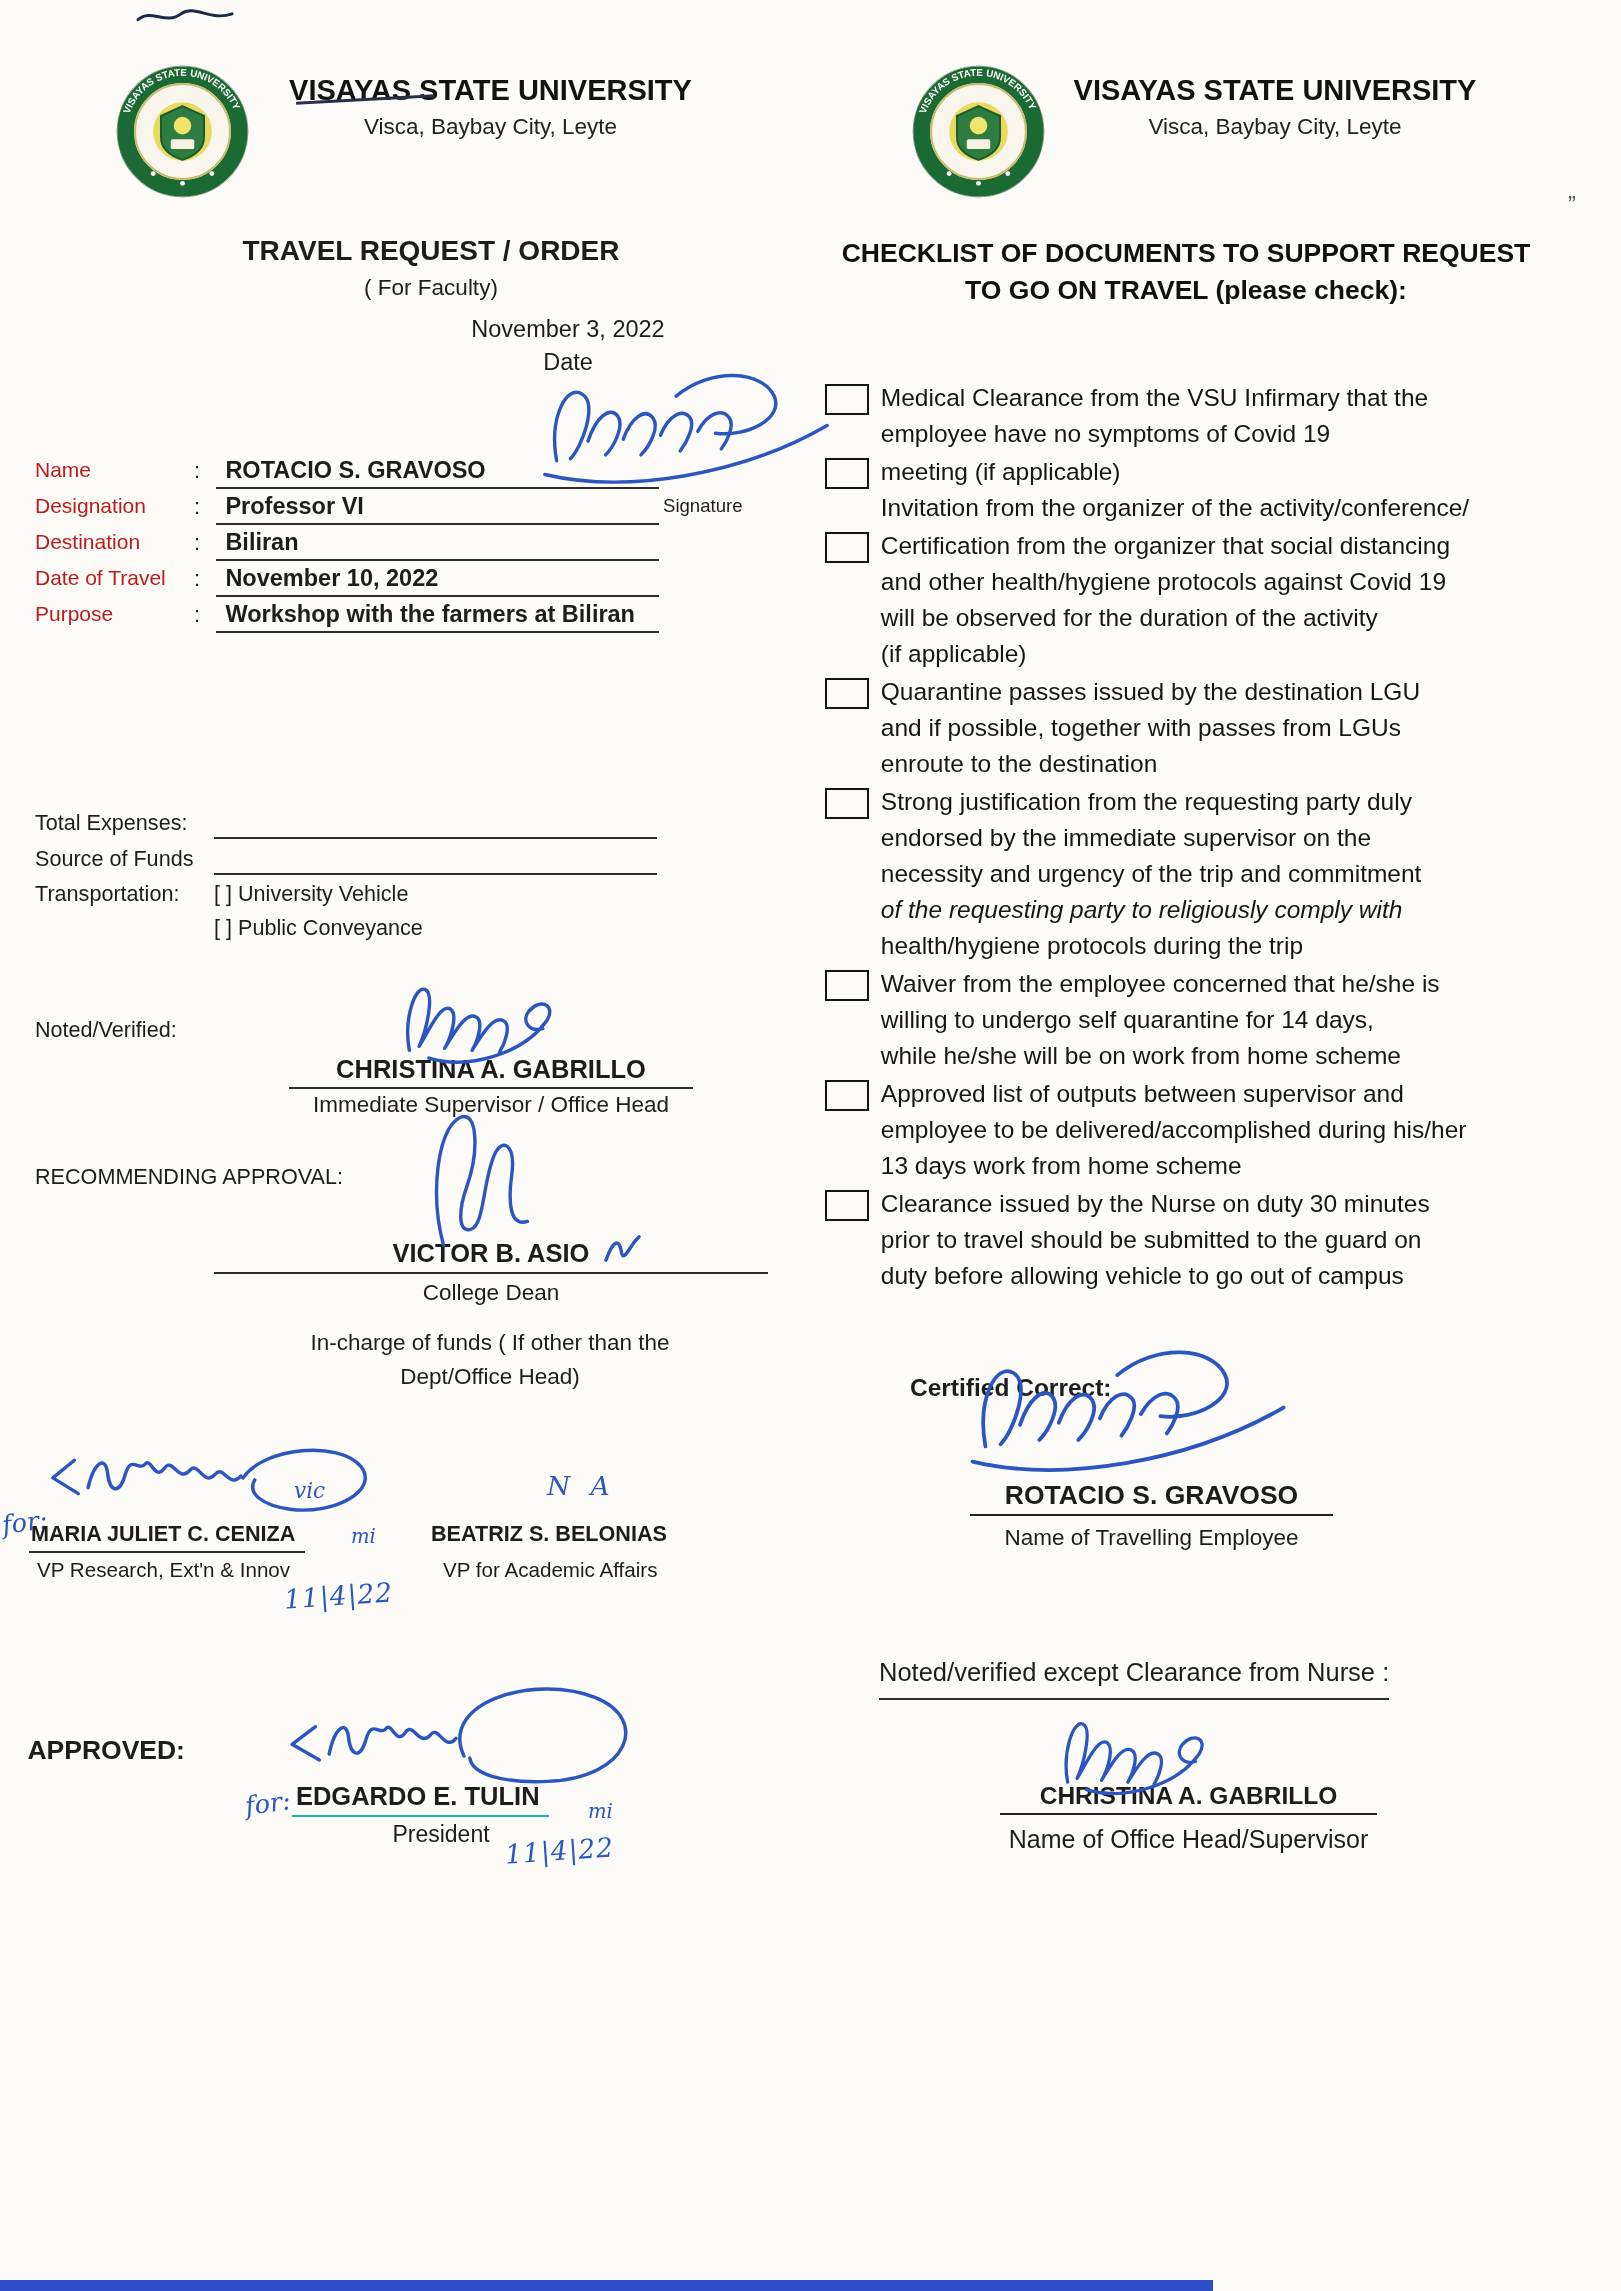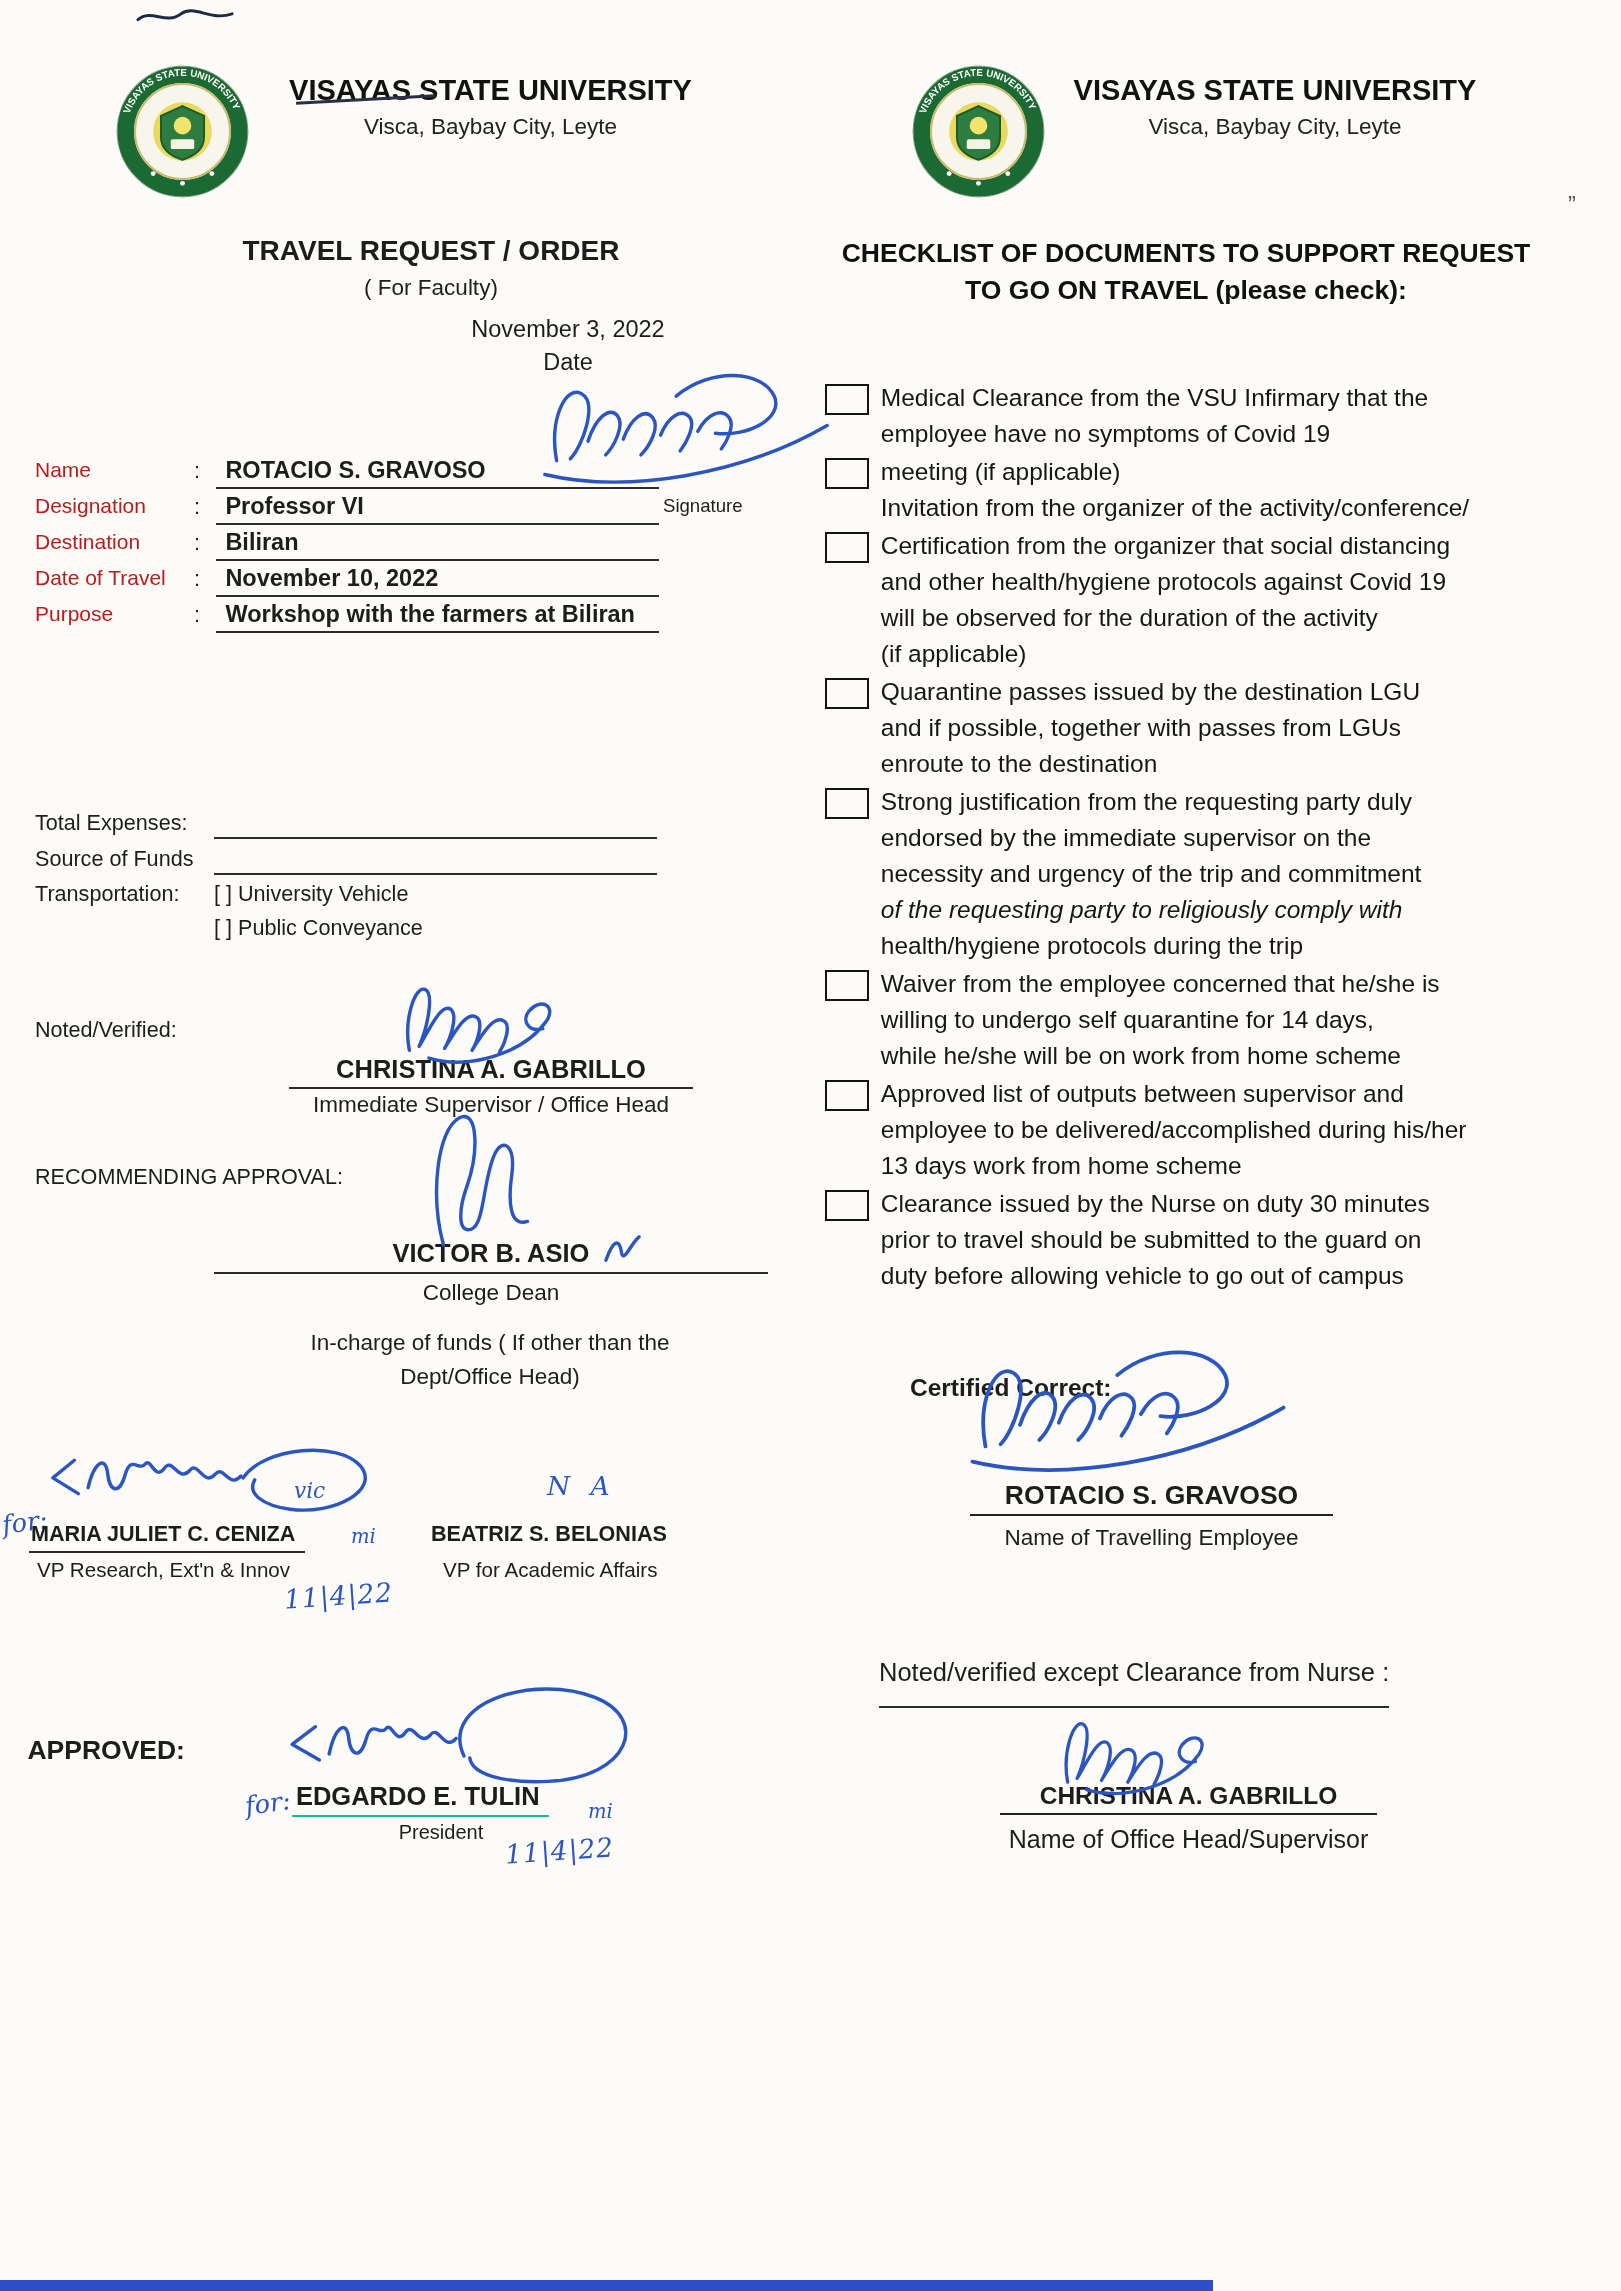"Noted/verified except Clearance from" #notedExcept { padding-bottom: 19px -> 11px }
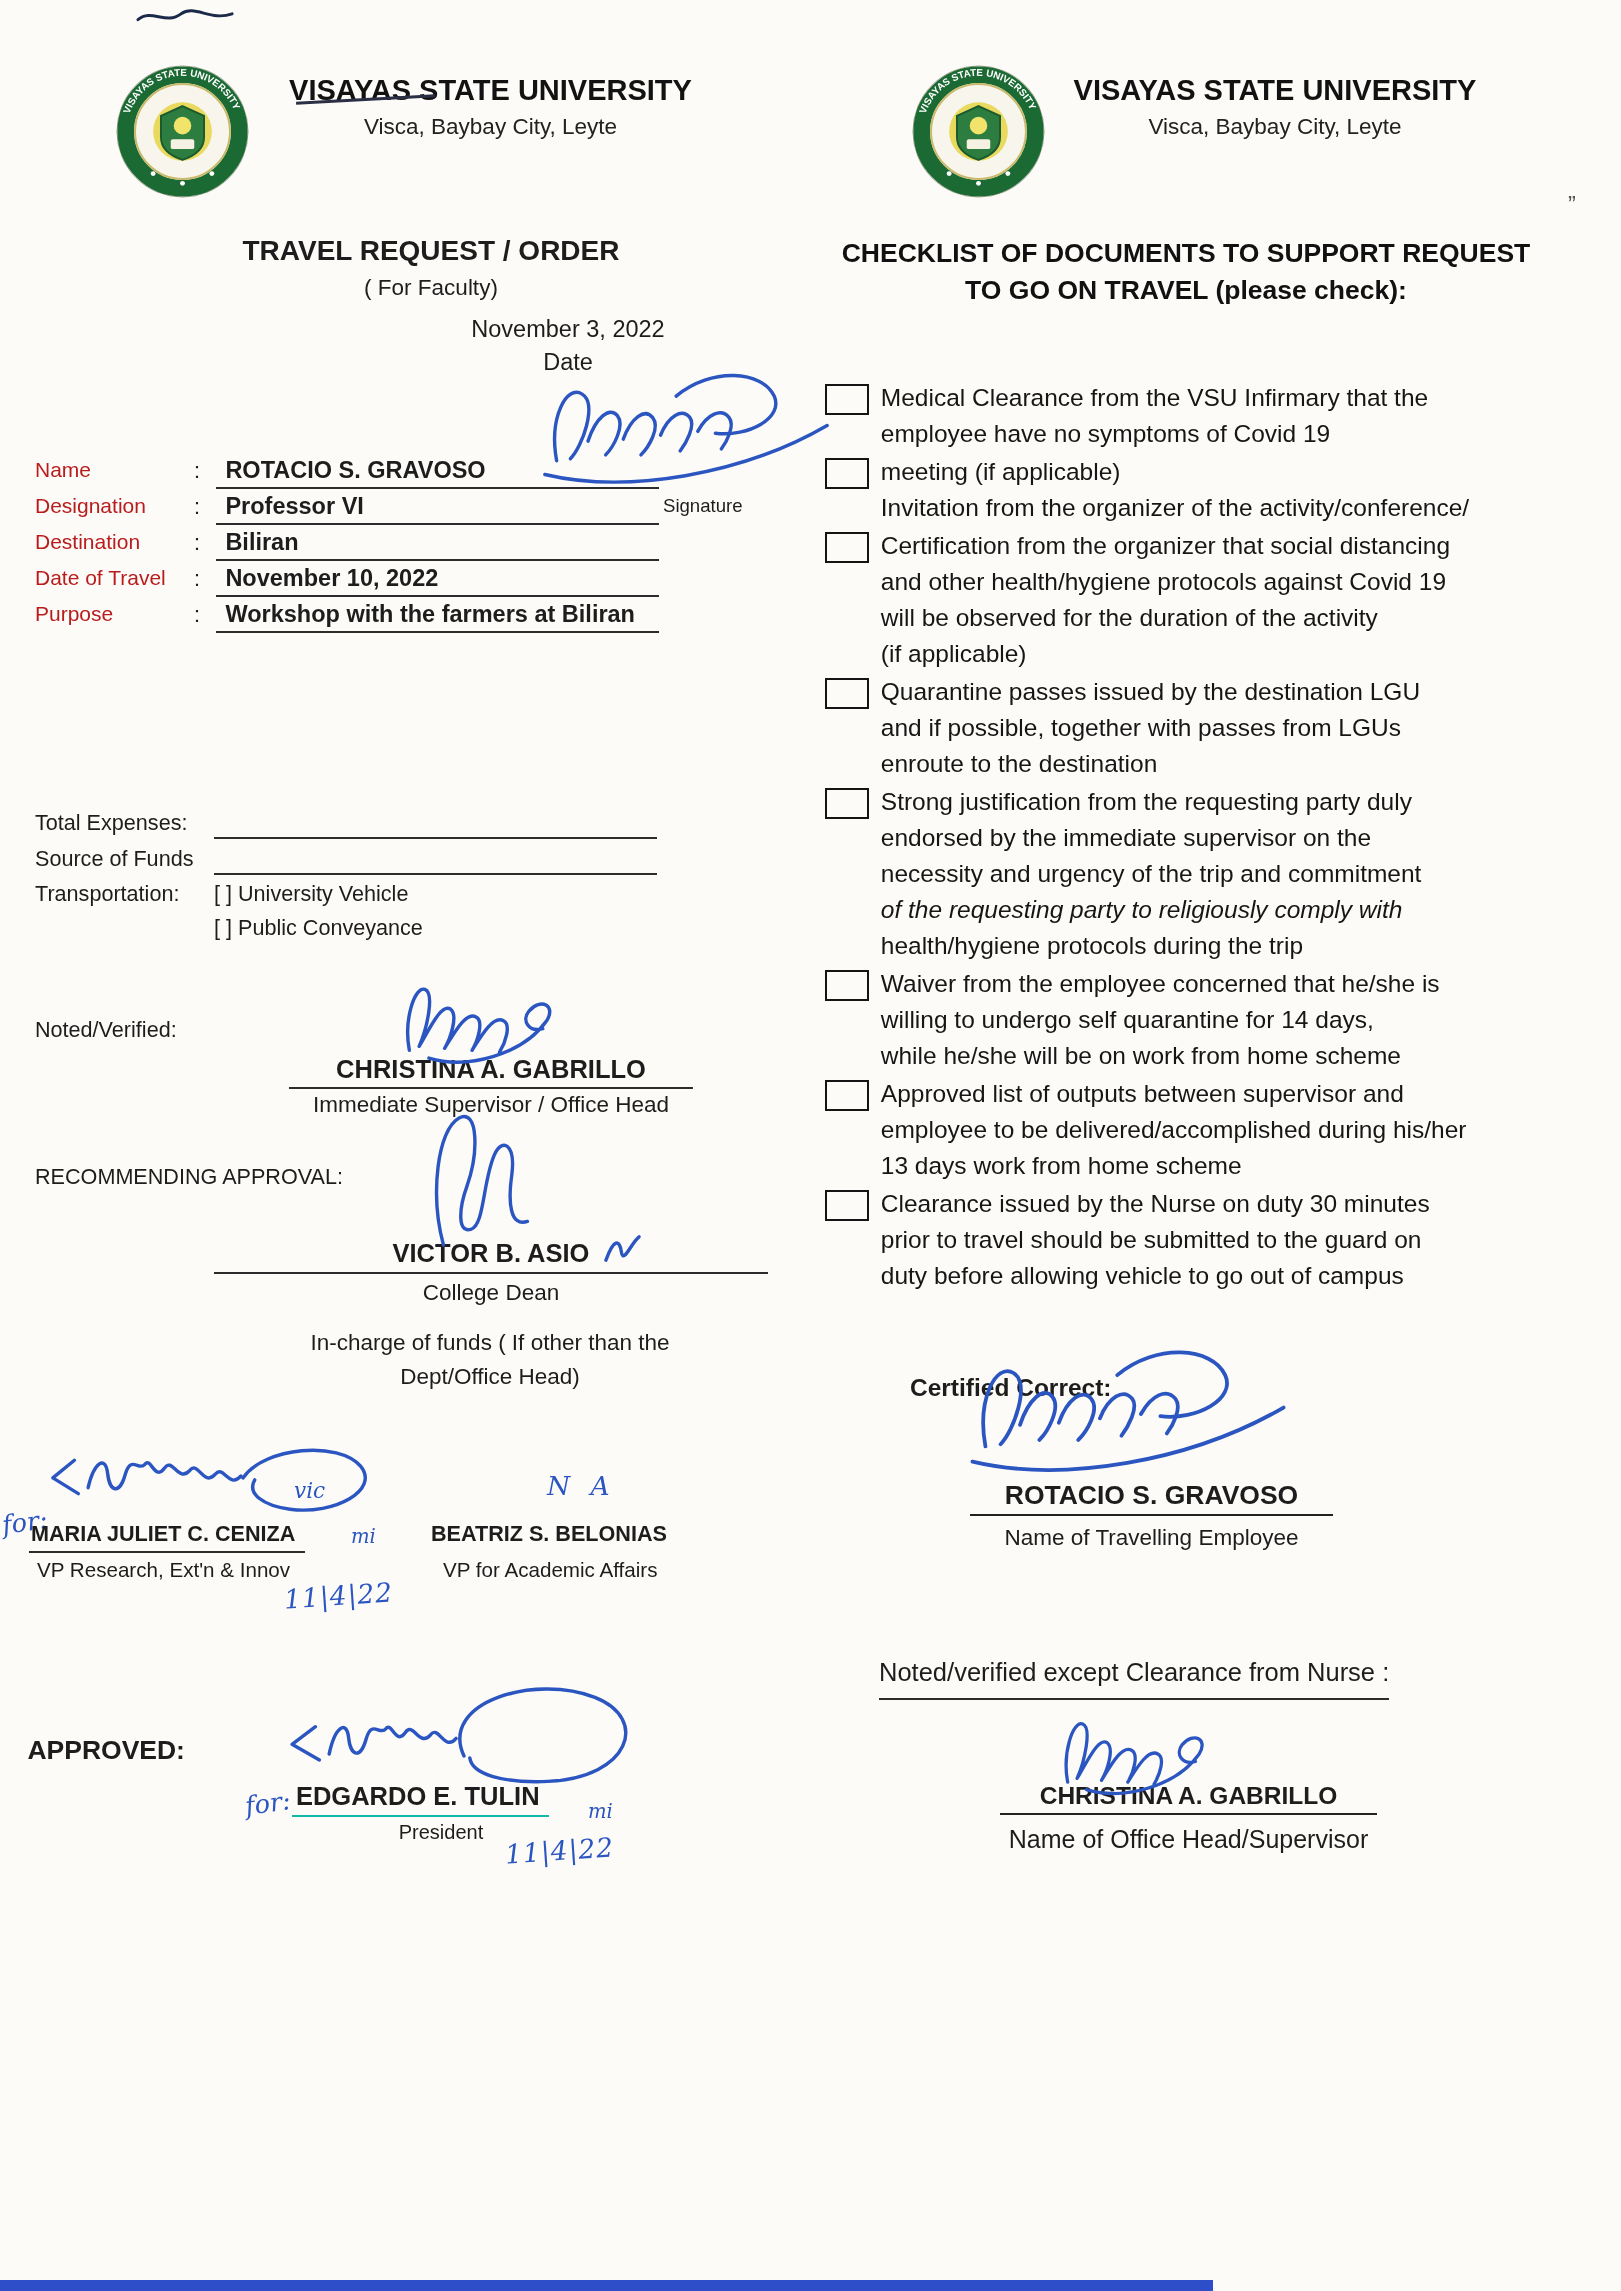"President" #tulinRole { font-size: 20px -> 23px }
